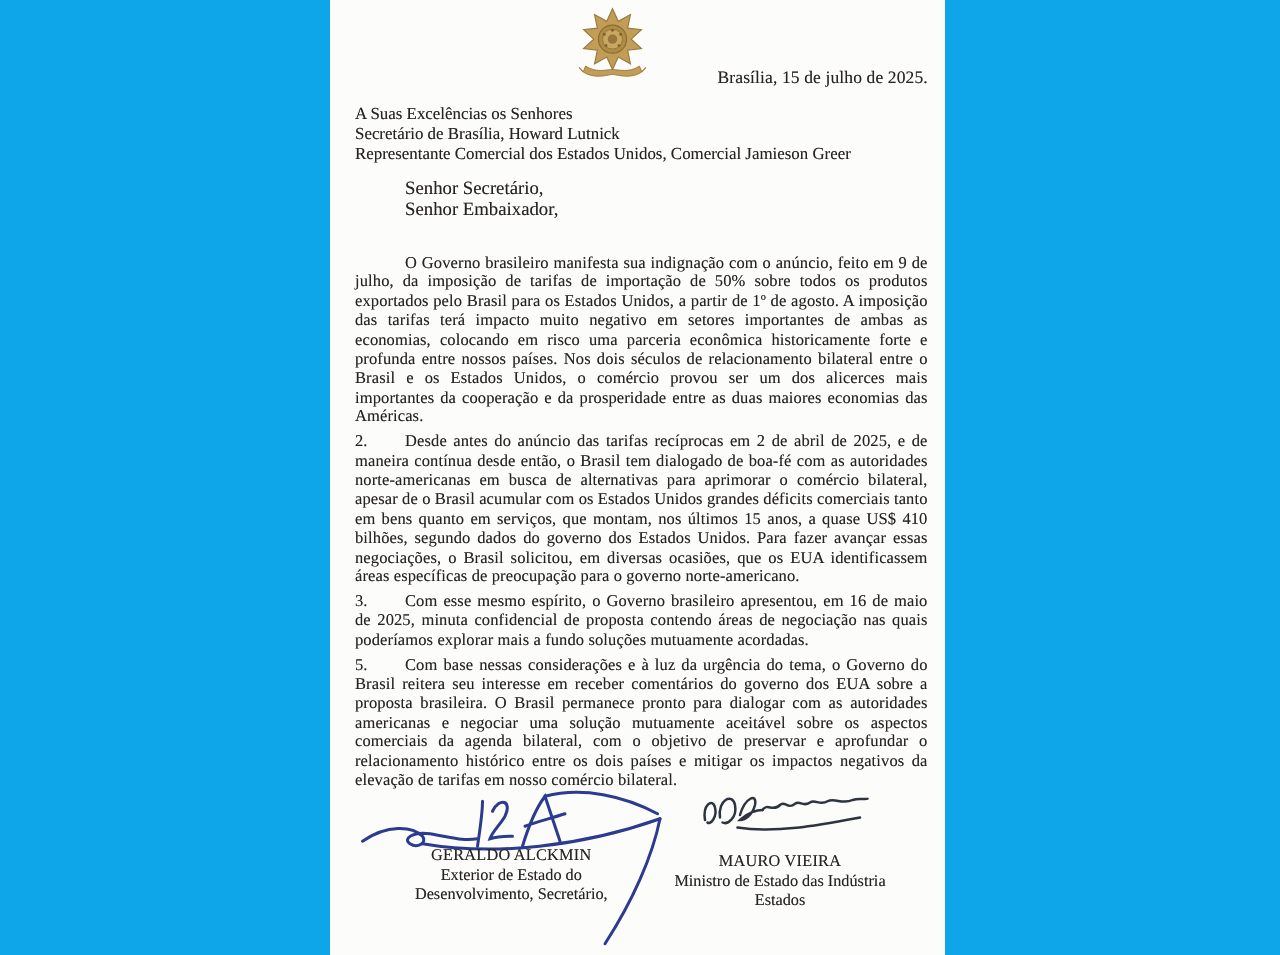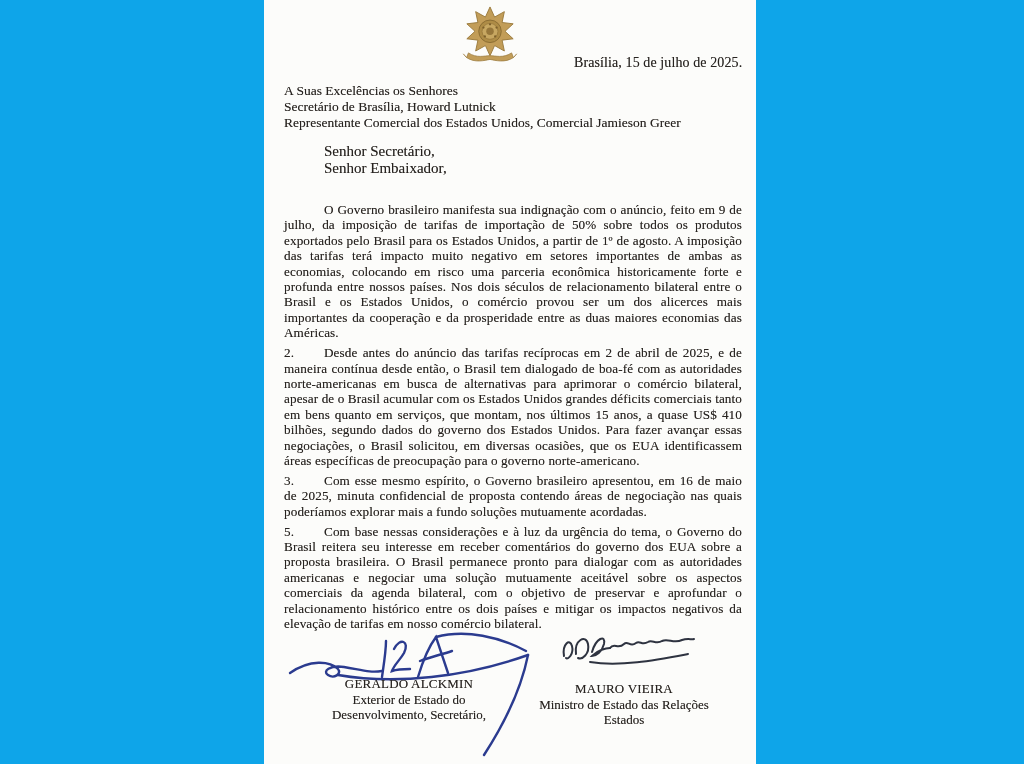"Ministro de Estado das Relações" div { text: Relações -> Indústria }
